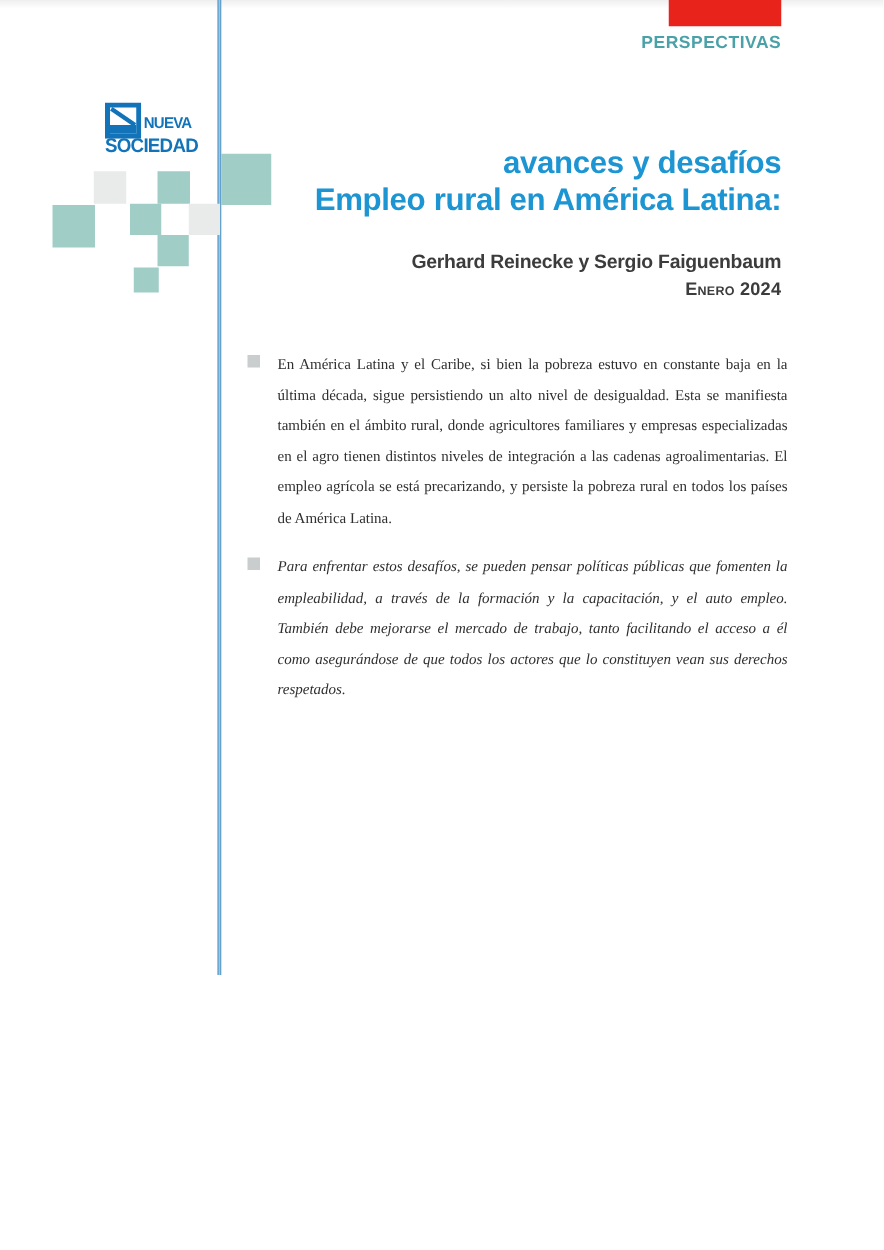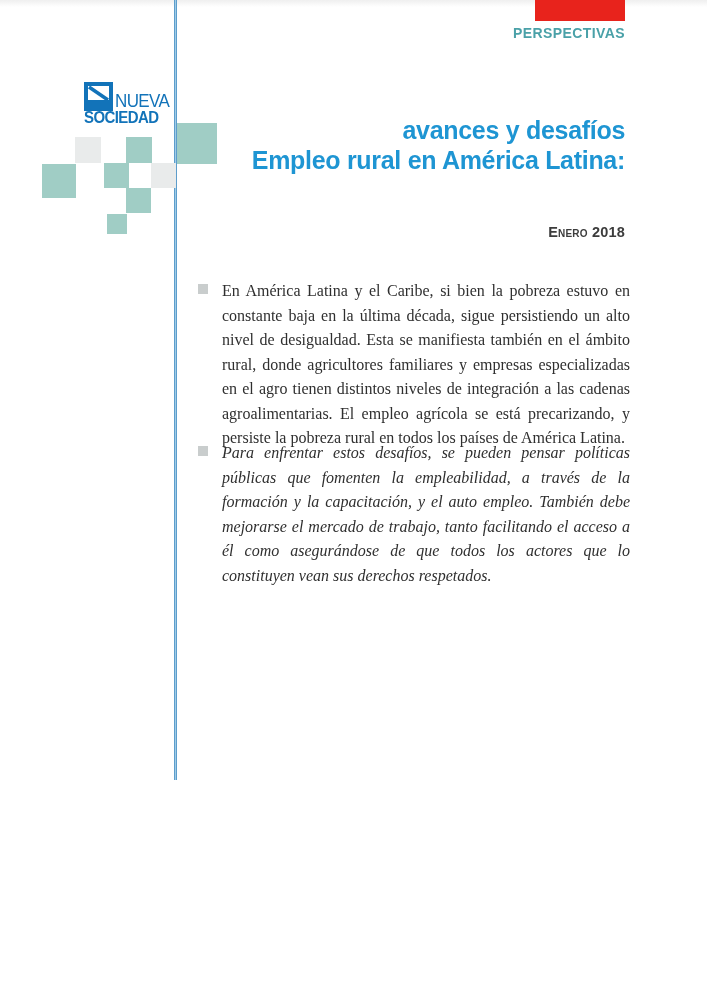"NUEVA" .ns-word1 { font-size: 17px -> 12px; font-weight: normal -> bold }
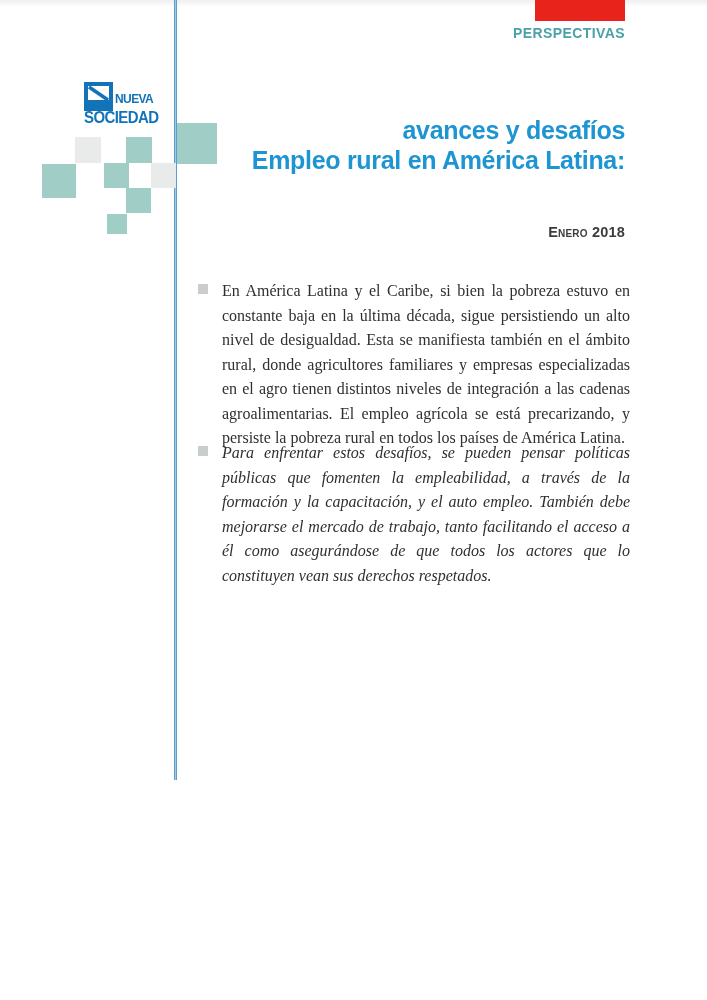"Gerhard Reinecke y Sergio Faiguenbaum" div.authors { html: none -> <div>Gerhard Reinecke y Sergio Faiguenbaum</div> }
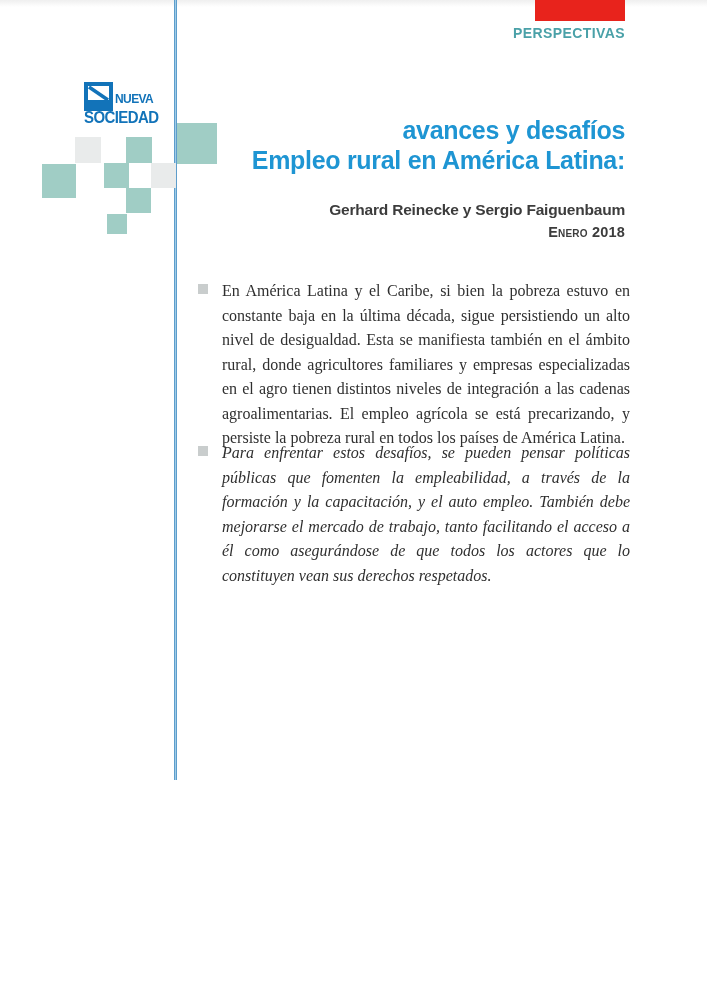"Enero 2018" div.pubdate { text: 2018 -> 2024 }
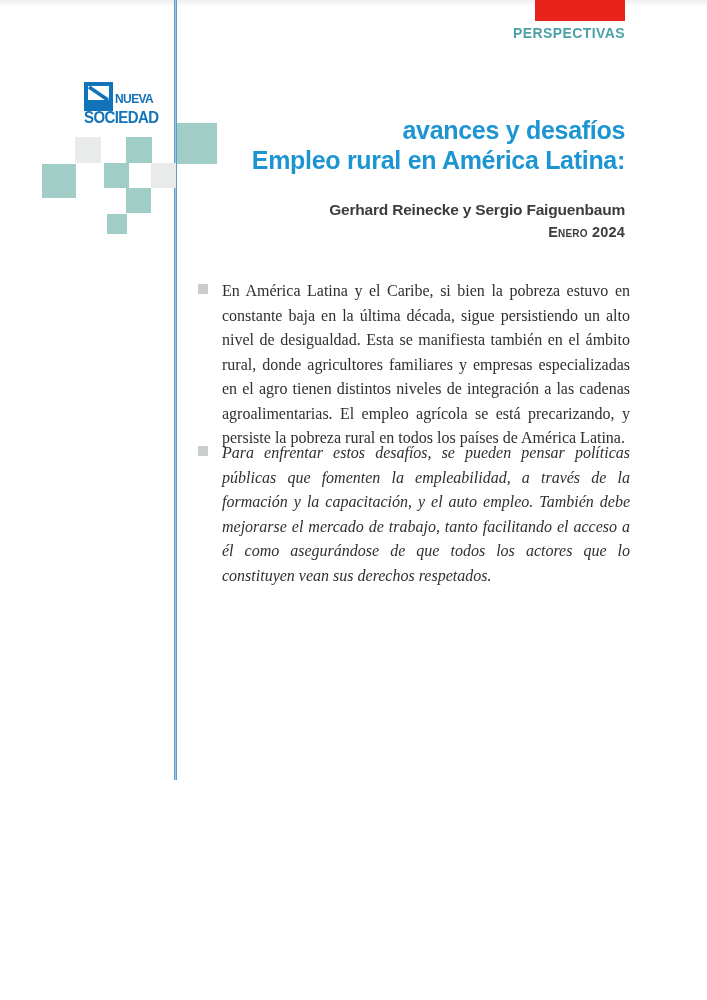"En América Latina y el" .para .ptext { font-size: 16px -> 12px }
